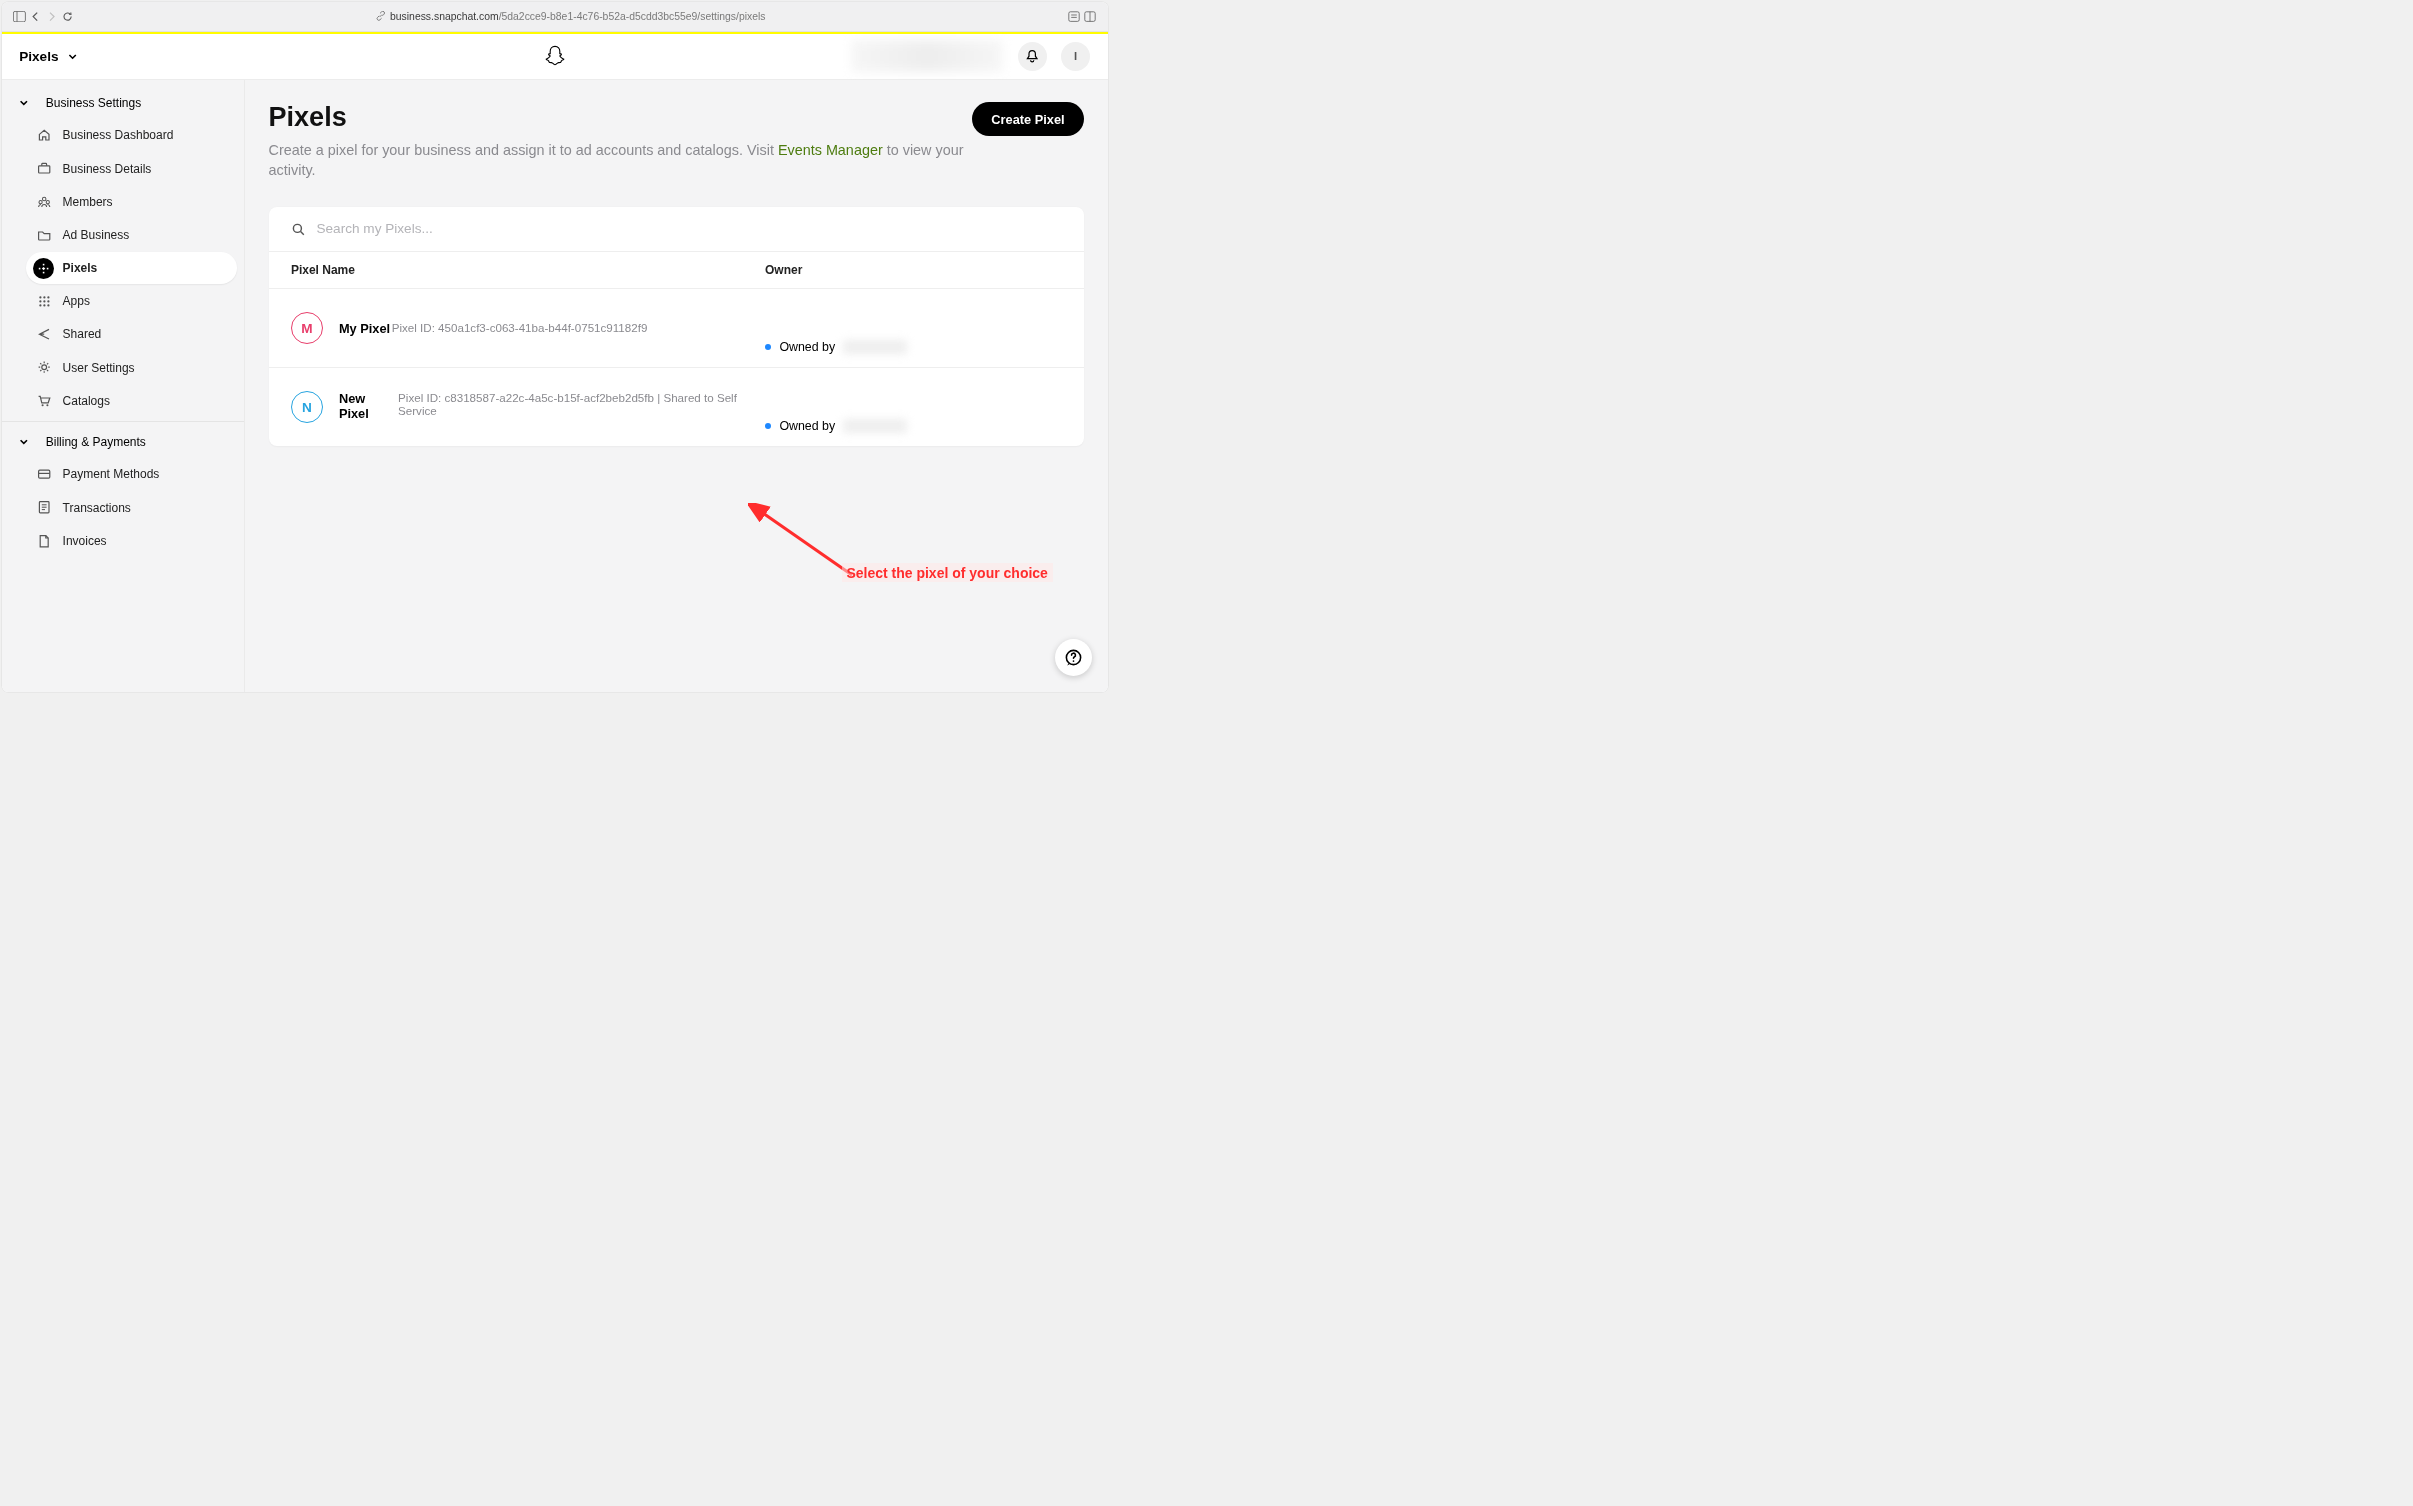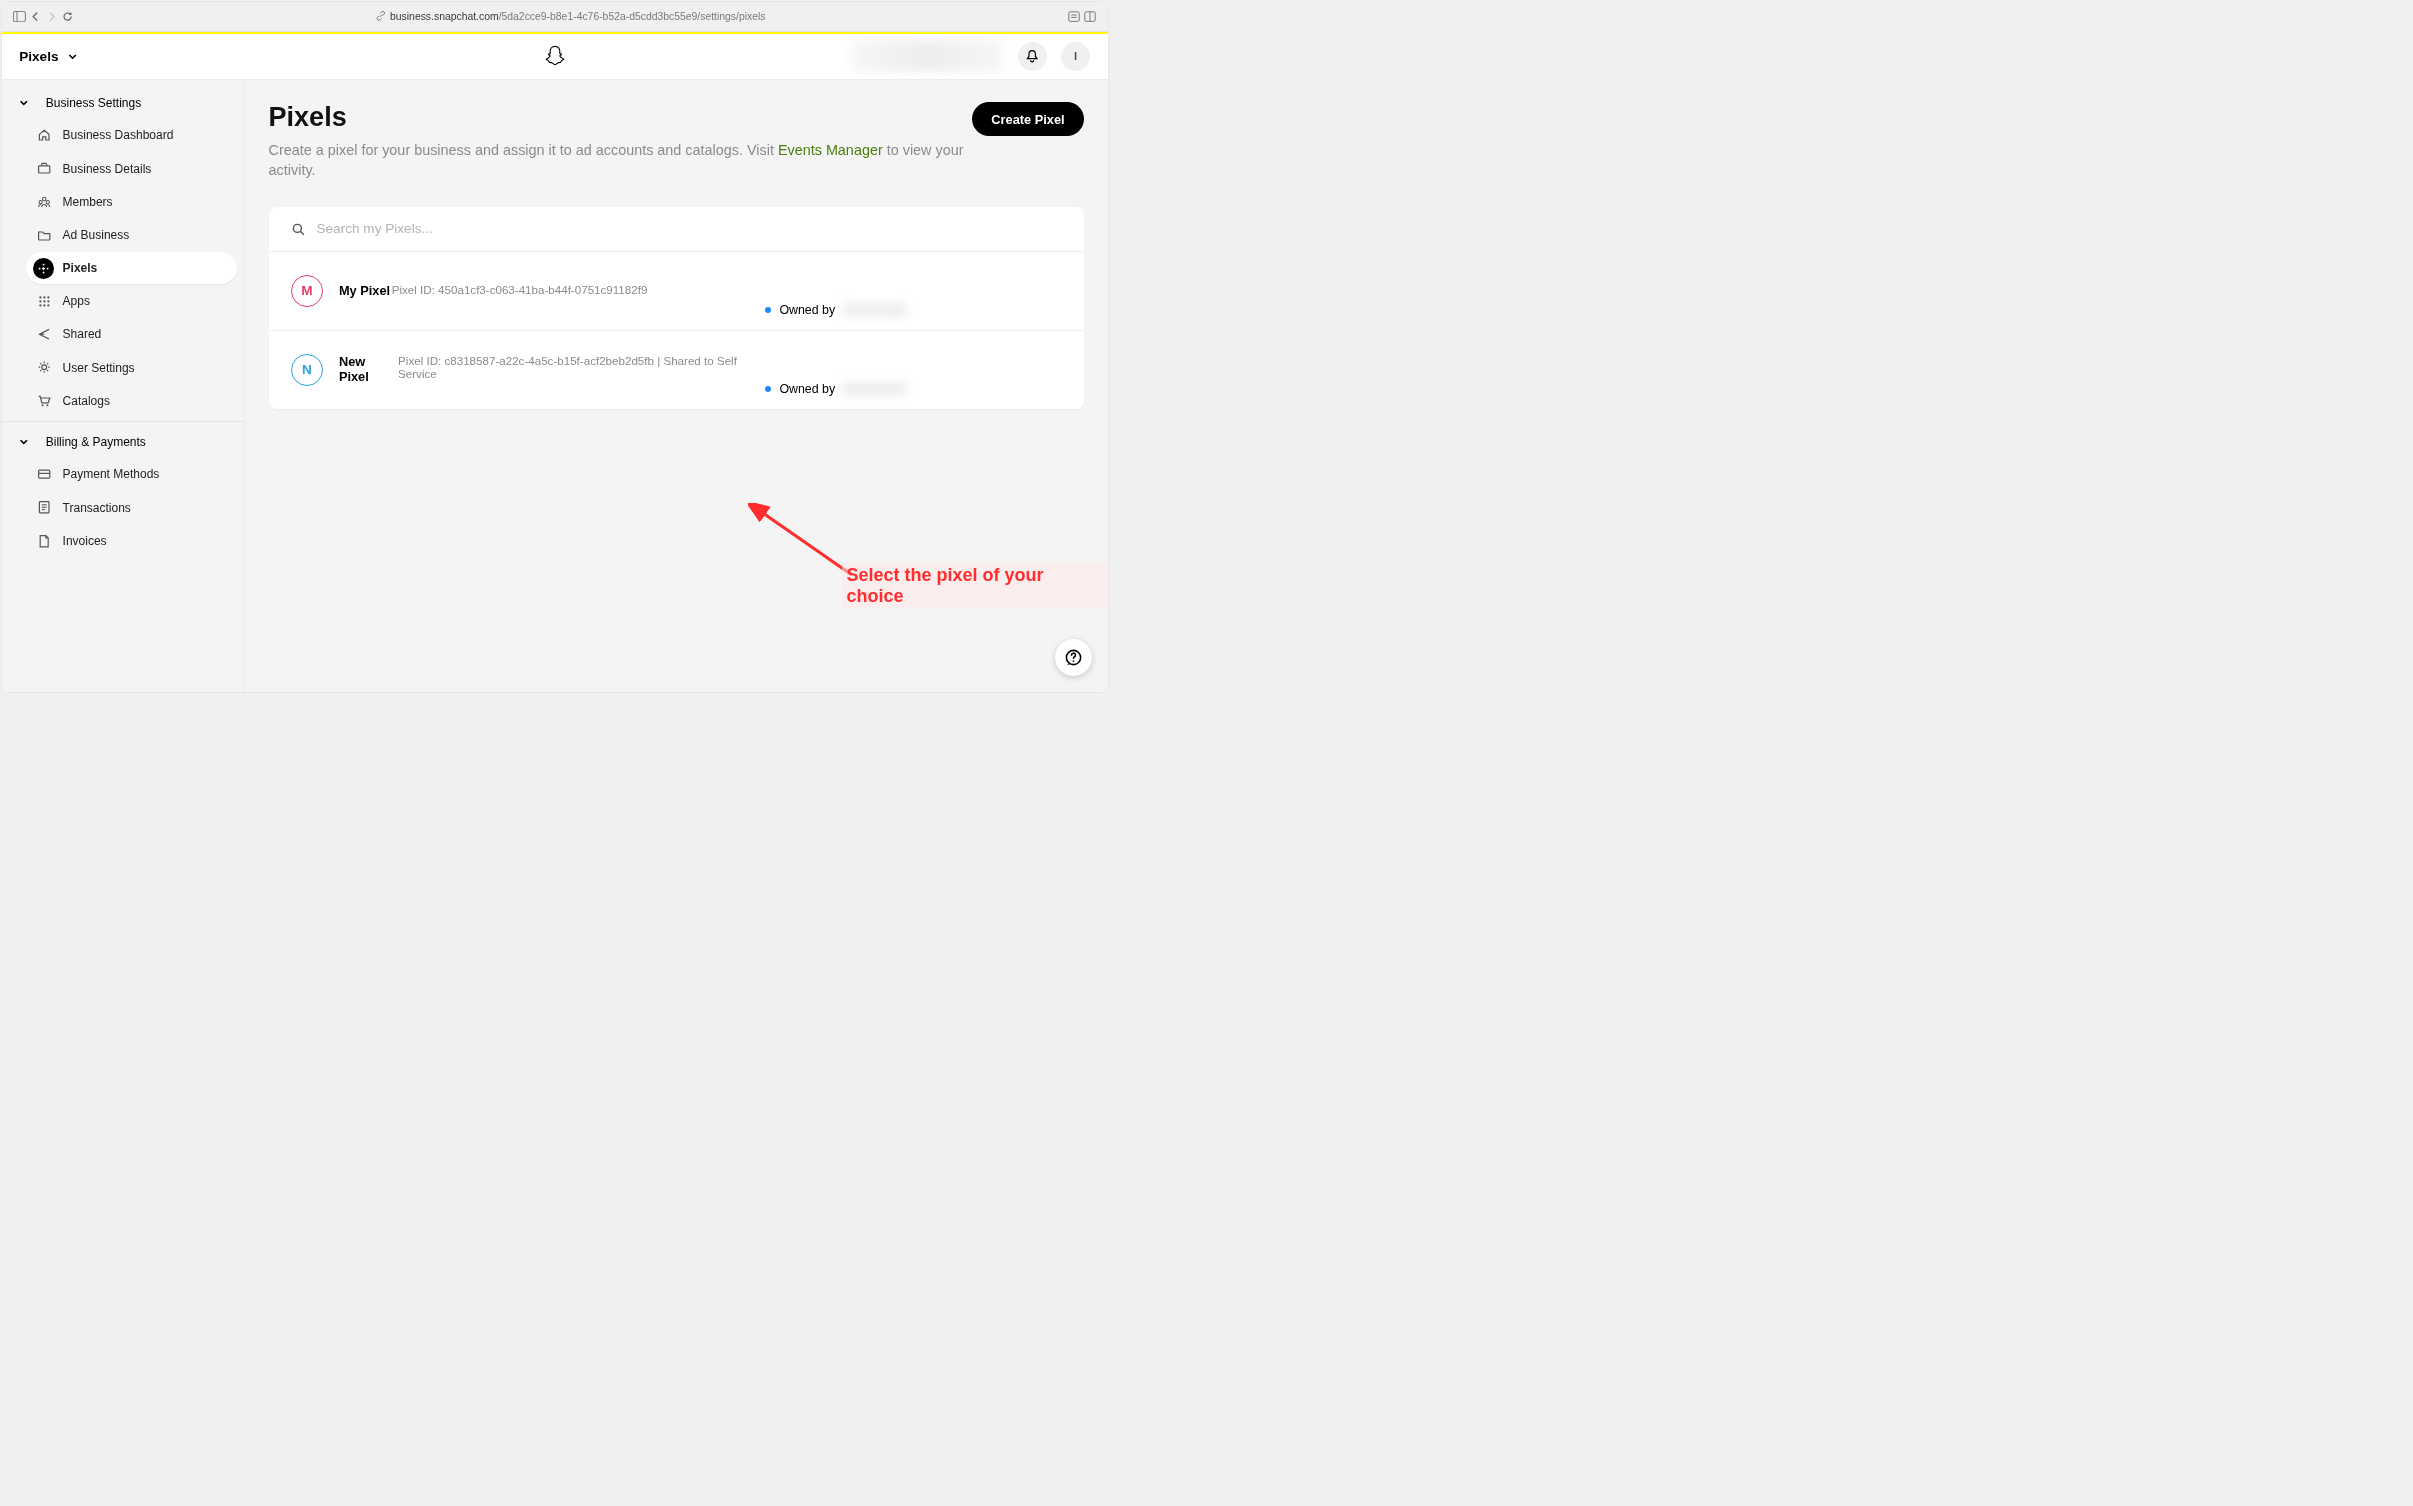"Pixel Name" div.thead { html: none -> <div> <div>Pixel Name</div> <div>Owner</div> </div> }
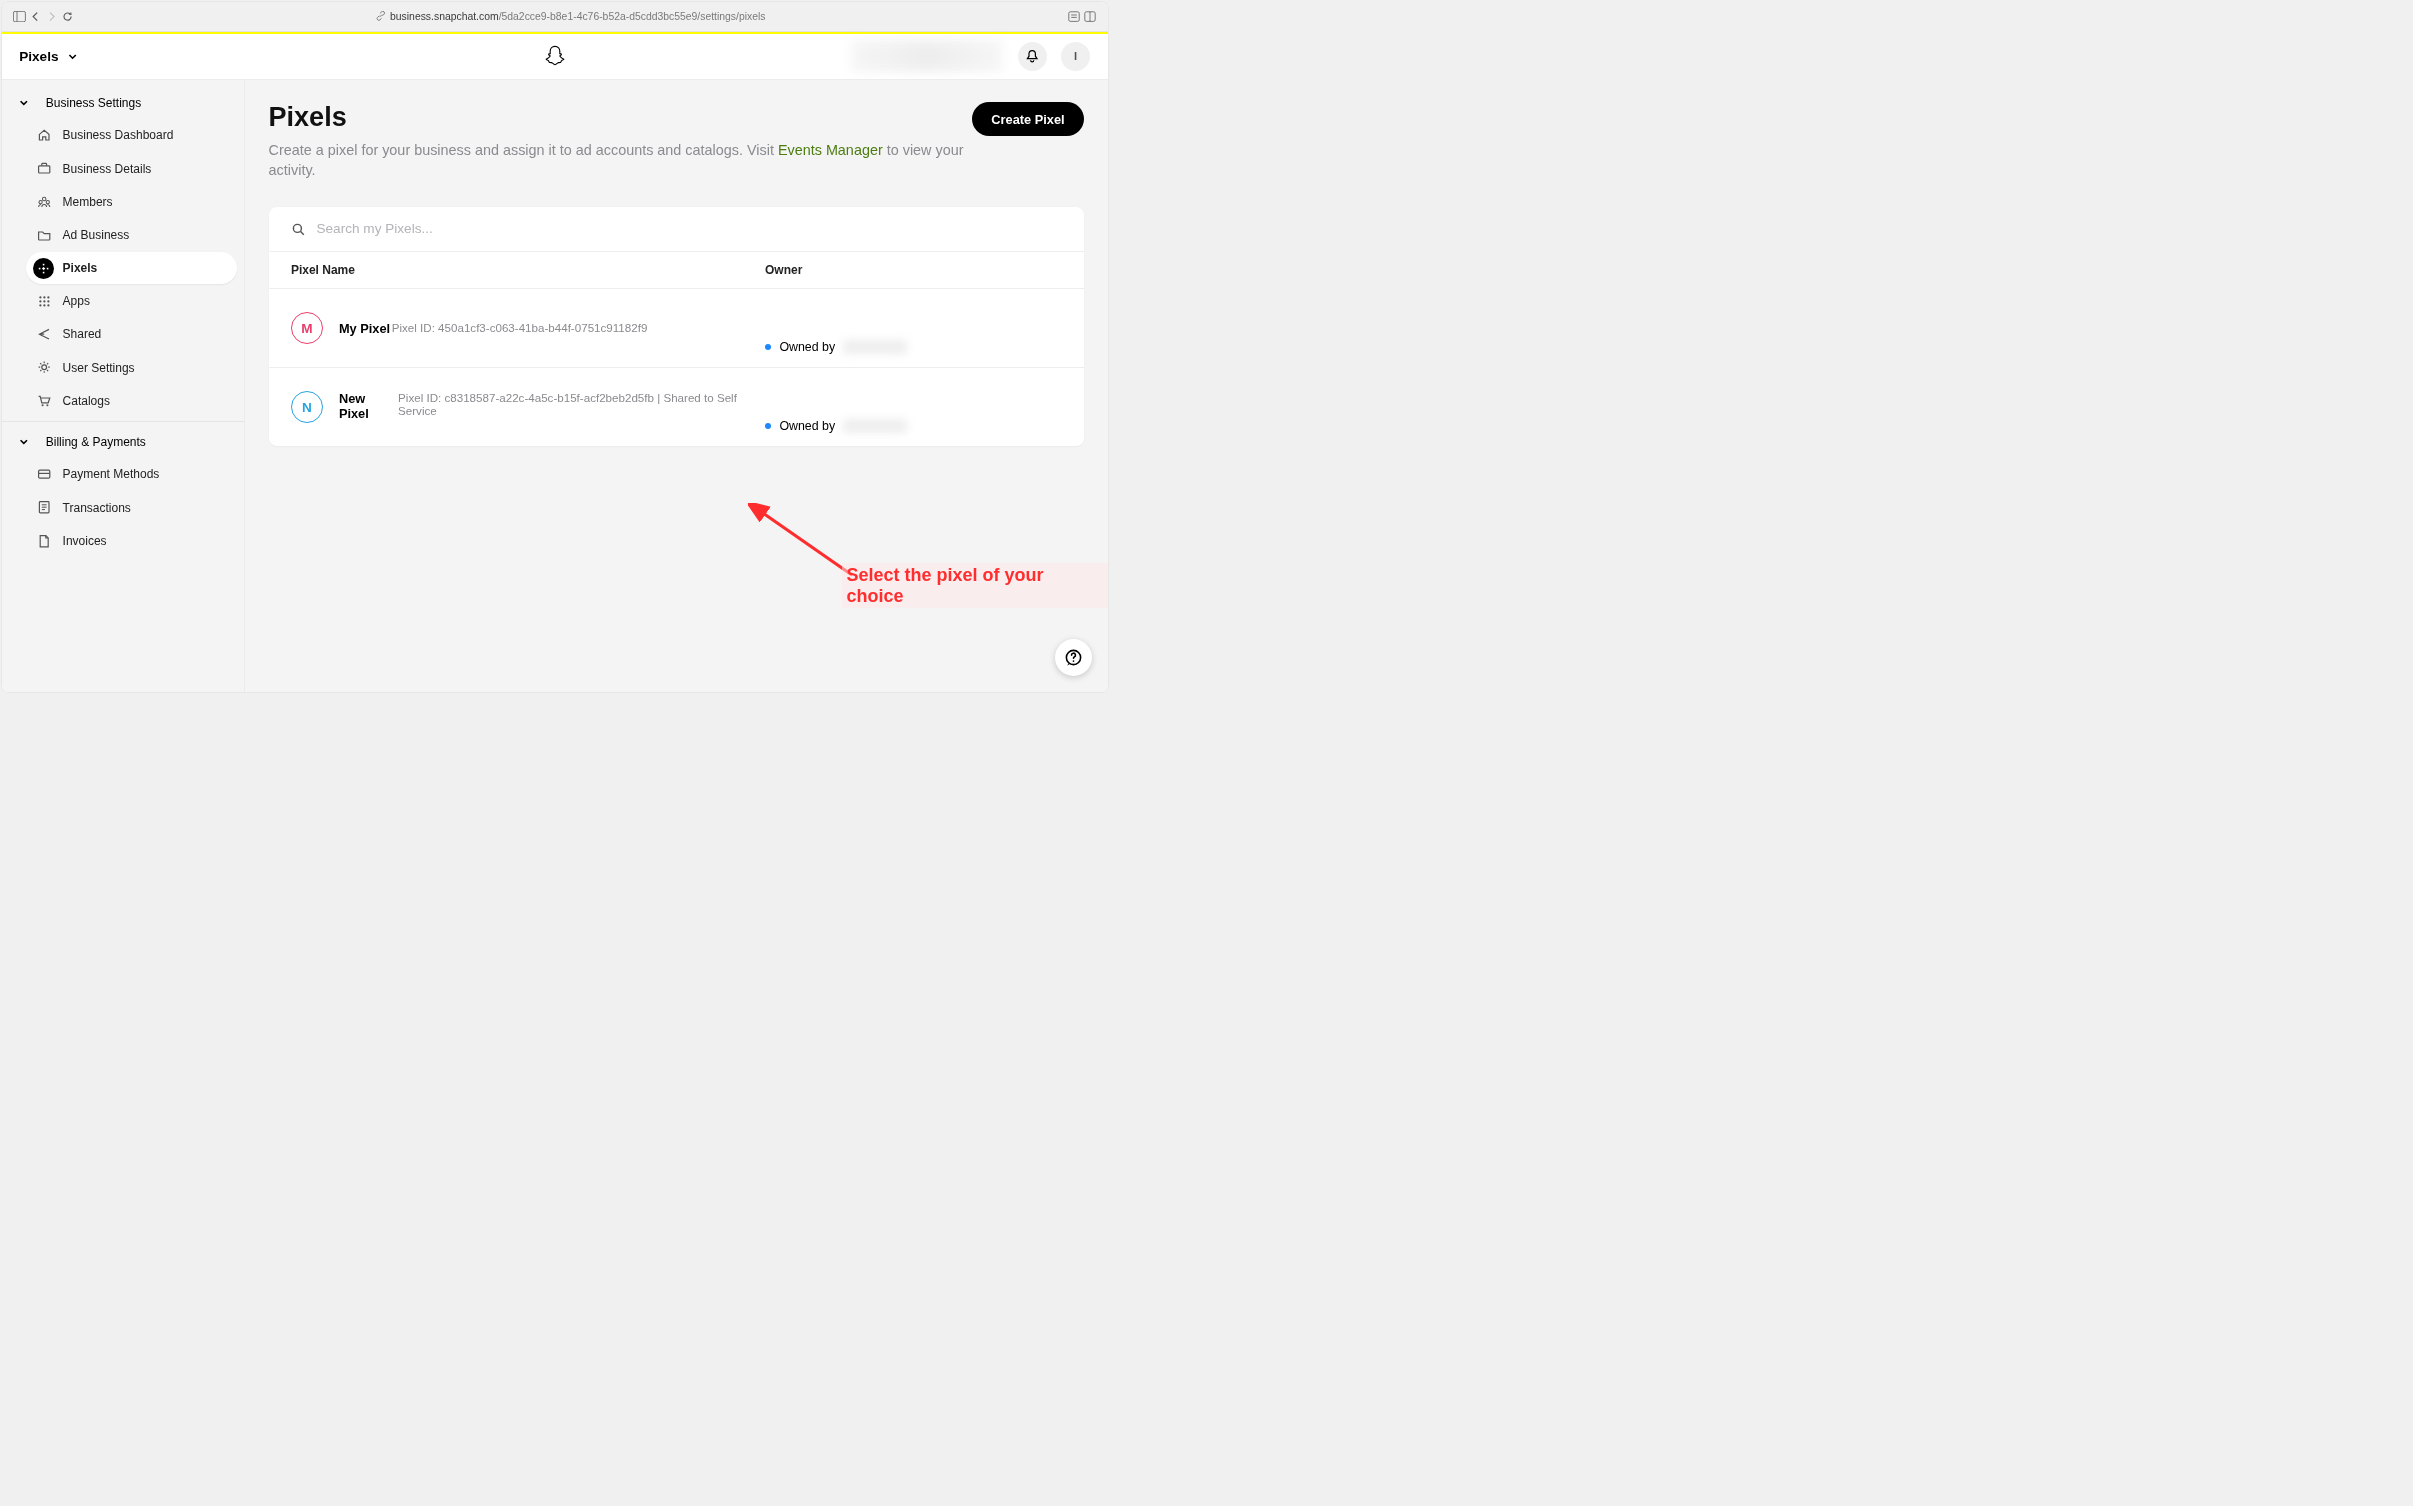"Select the pixel of your" .annot-text { font-size: 18px -> 14px }
